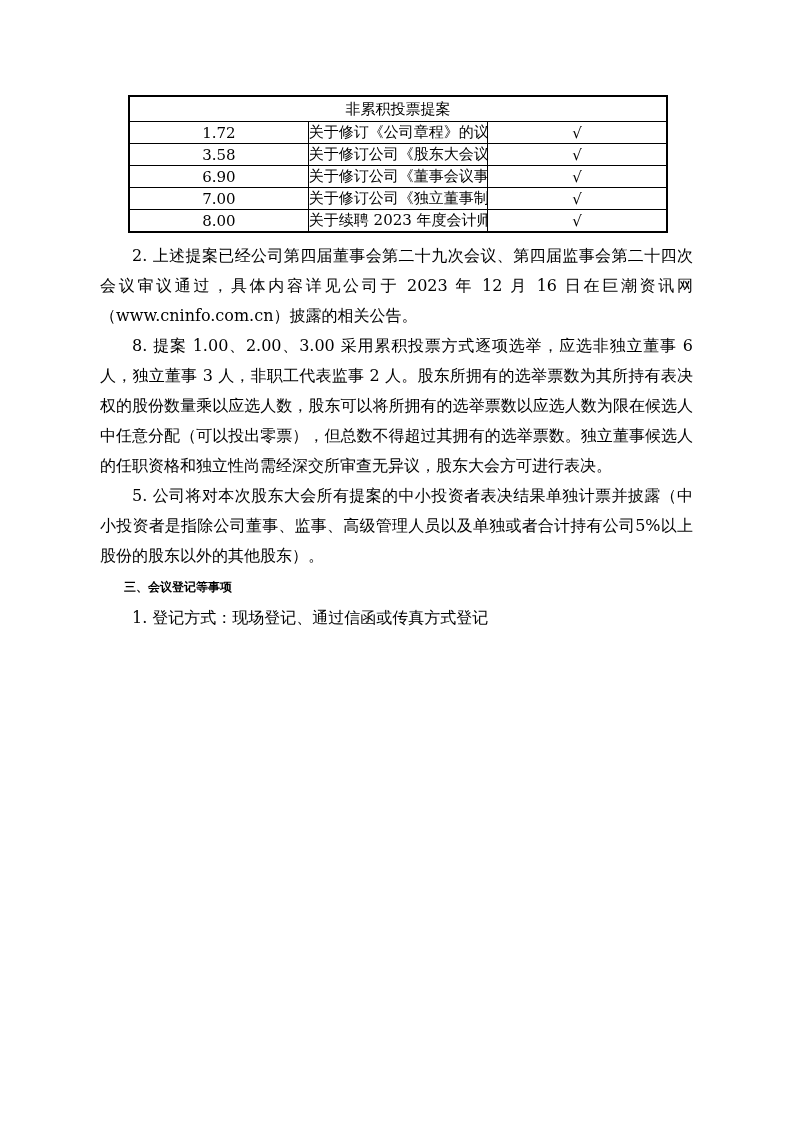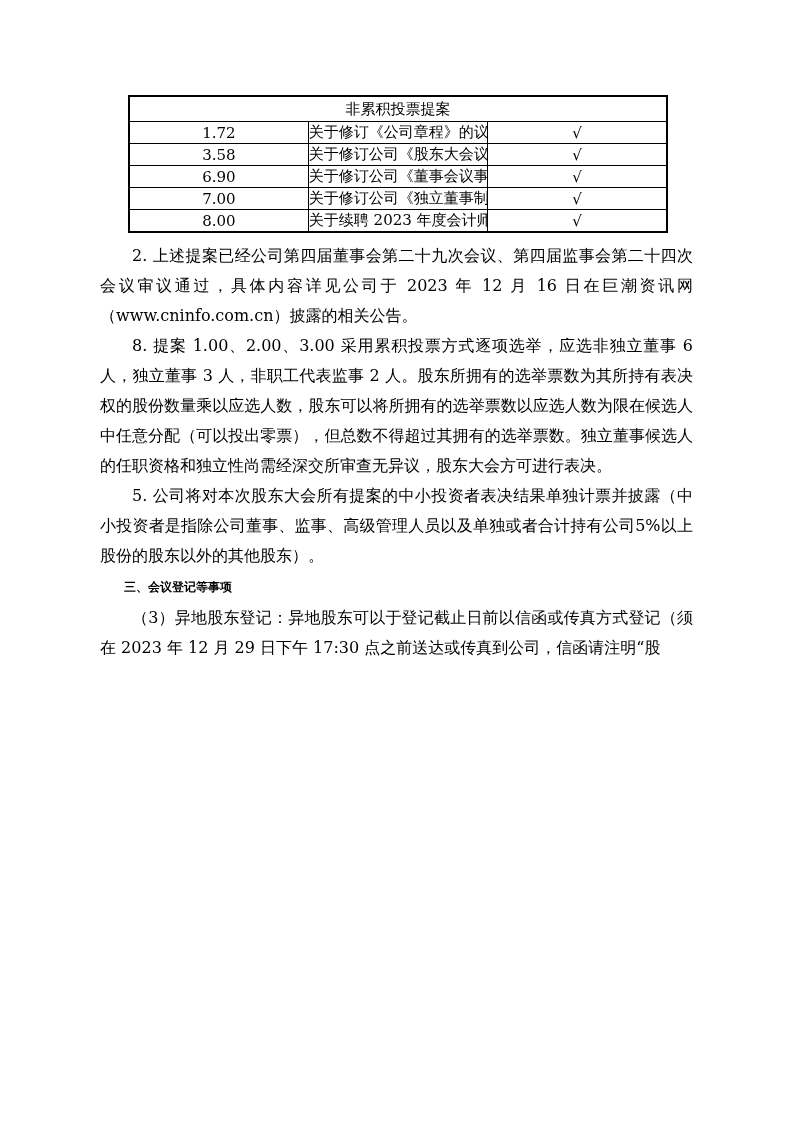"1. 登记方式：现场登记、通过信函或传真方式登记" p.body-para { html: none -> <p>1. 登记方式：现场登记、通过信函或传真方式登记</p> }
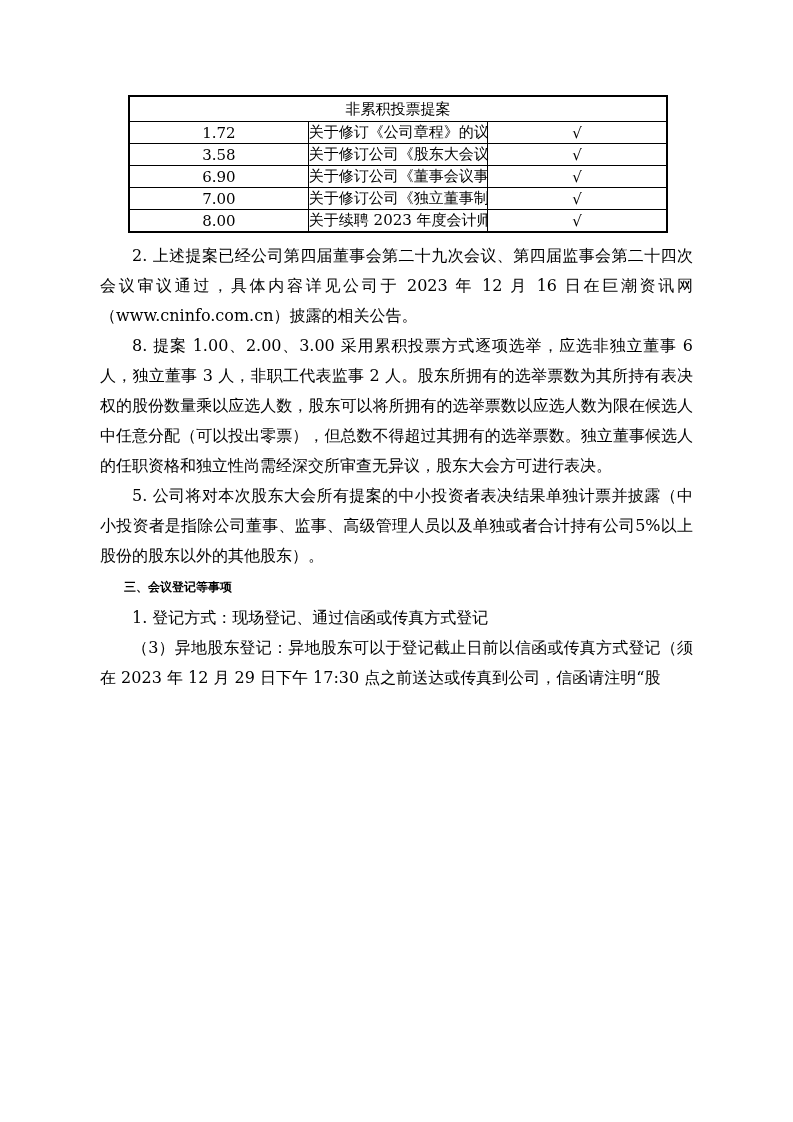"（3）异地股东登记：异地股东可以于登记截止日前以信函或传真方式登记（须在" p.body-para { html: <p>（3）异地股东登记：异地股东可以于登记截止日前以信函或传真方式登记（须在 2023 年 12 月 29 日下午 17:30 点之前送达或传真到公司，信函请注明“股</p> -> none }
